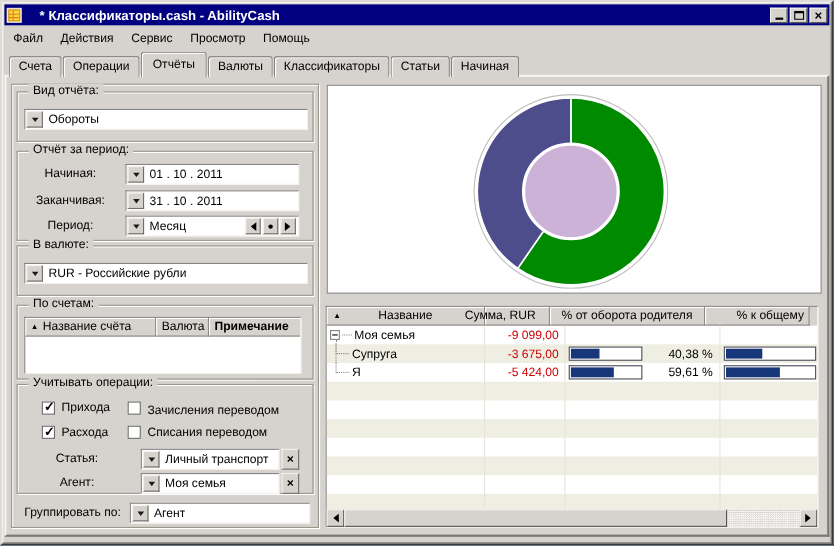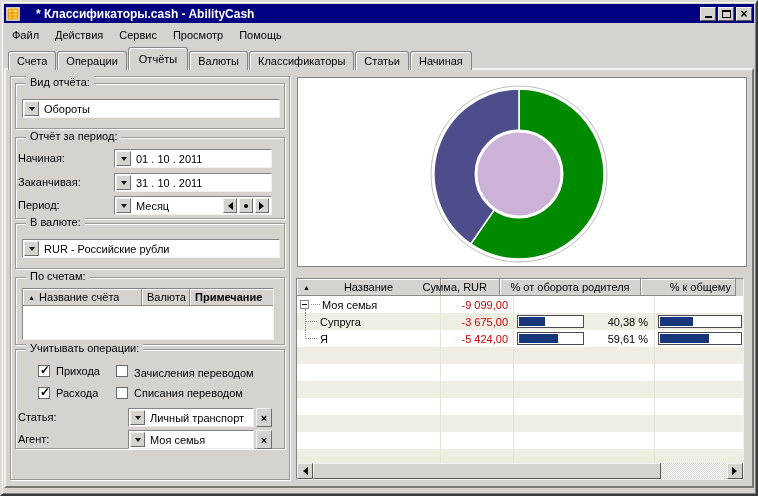"Начиная:" .flabel { text-align: left -> center }
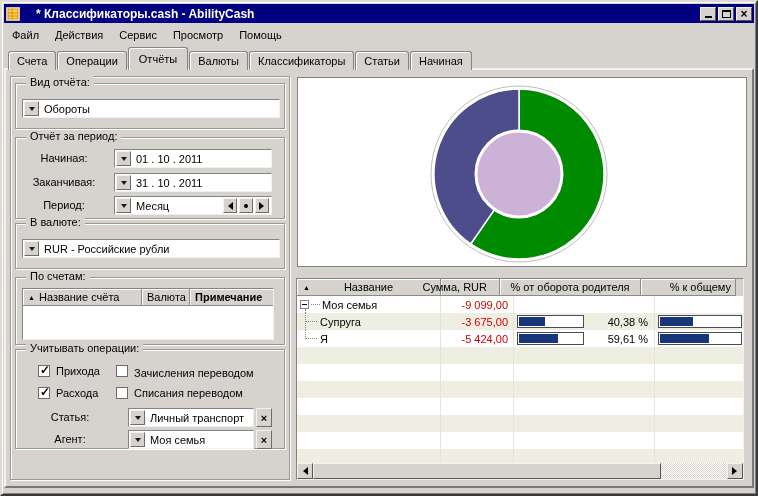"Группировать по:" span.flabel { html: none -> <span>Группировать по:</span> }
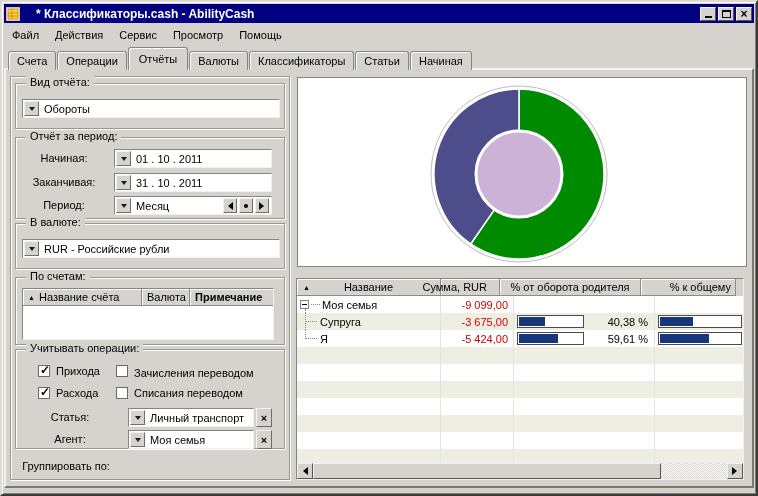"Агент" div.combo { html: none -> <div> <span> <span></span> </span> <span>Агент</span> </div> }
